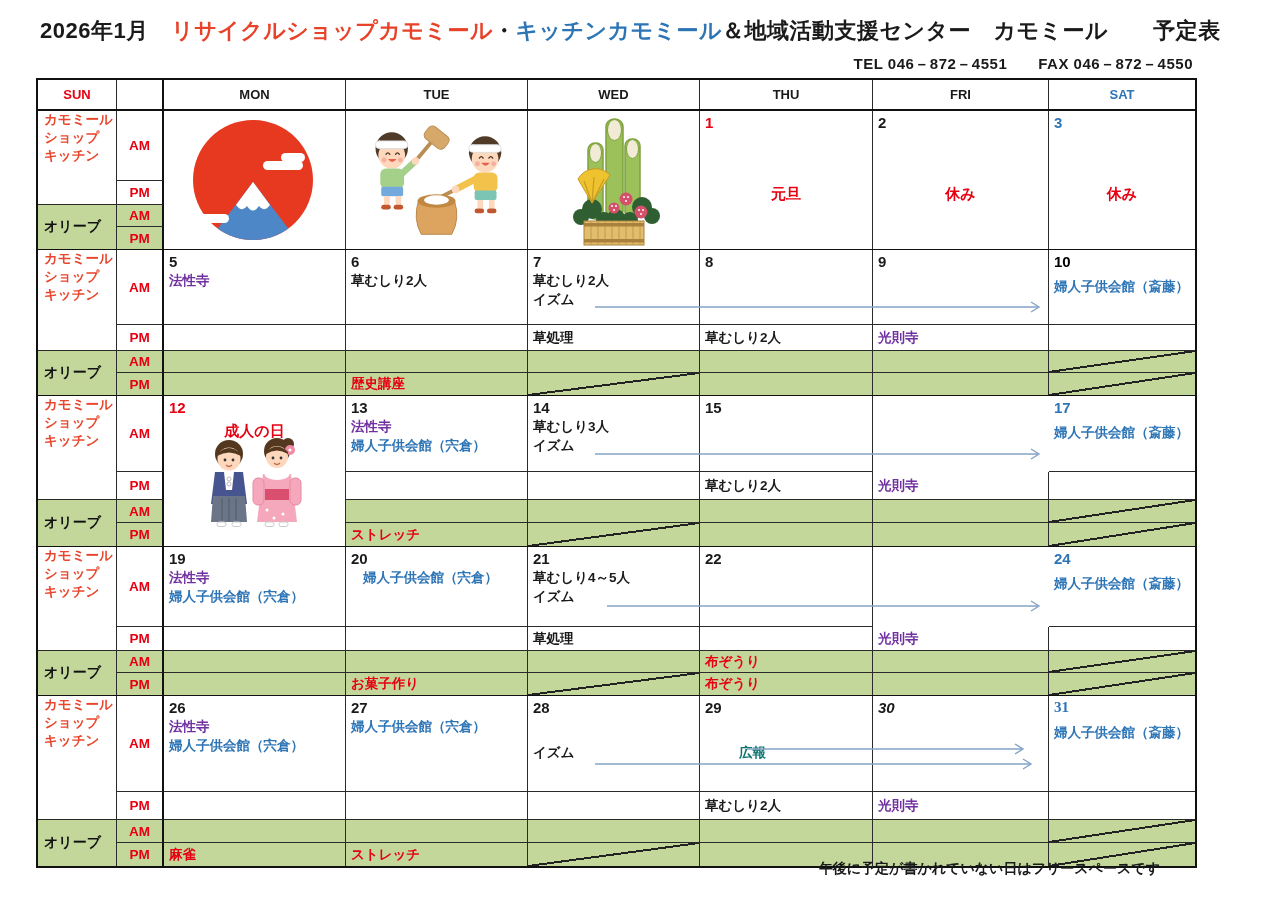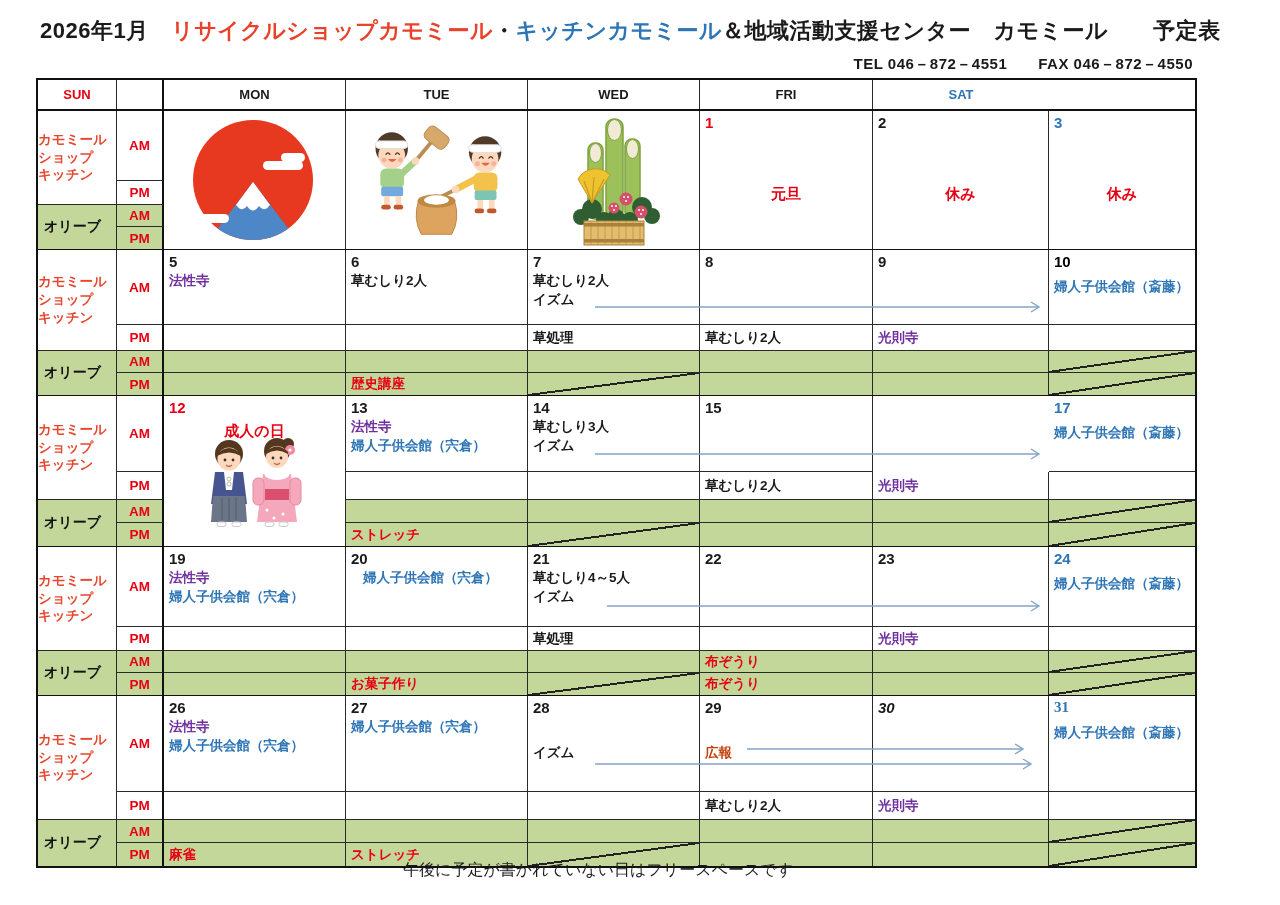"THU" div.hcell { html: none -> <div>THU</div> }
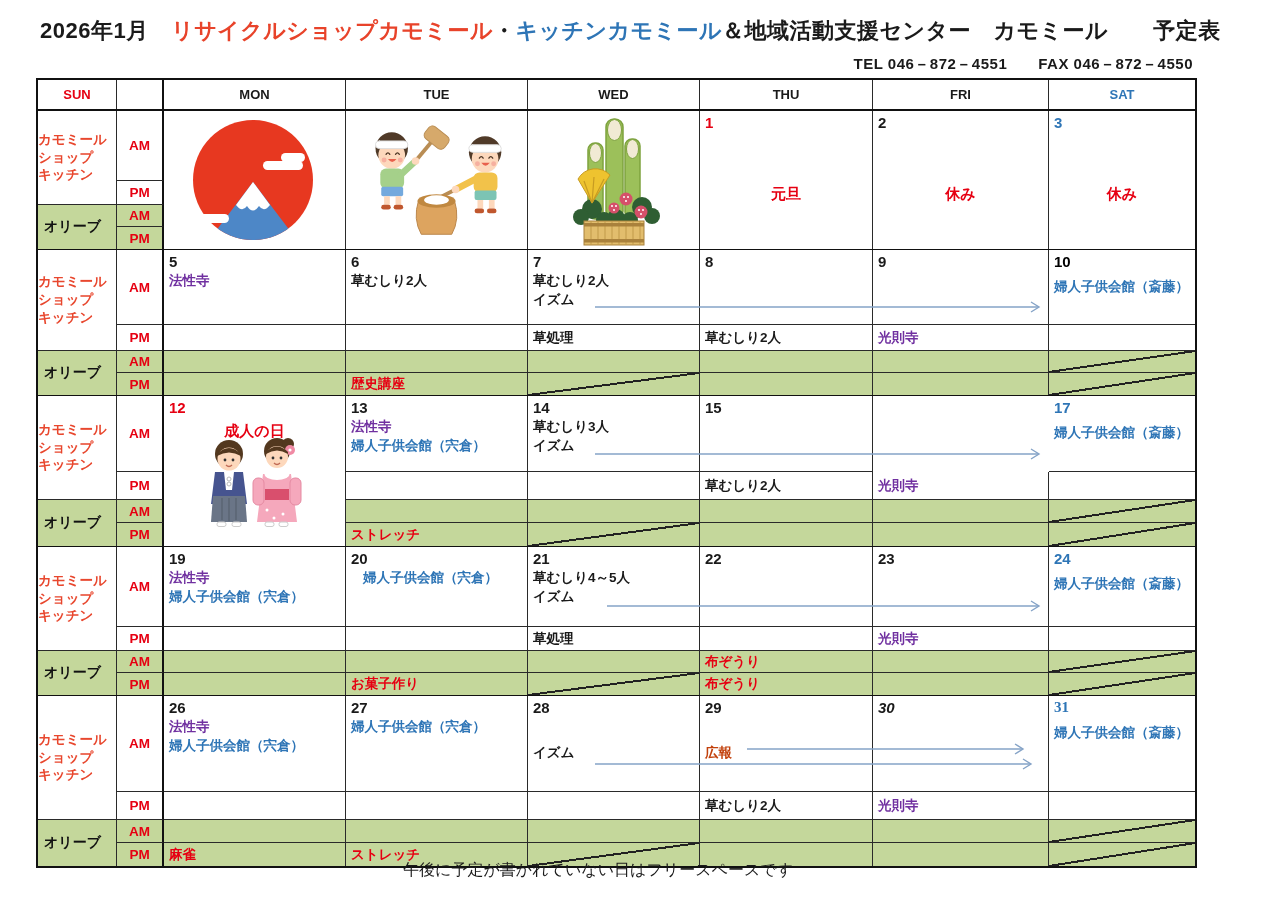"カモミール" .label-cell { justify-content: center -> flex-start; padding-left: 0 -> 6px }
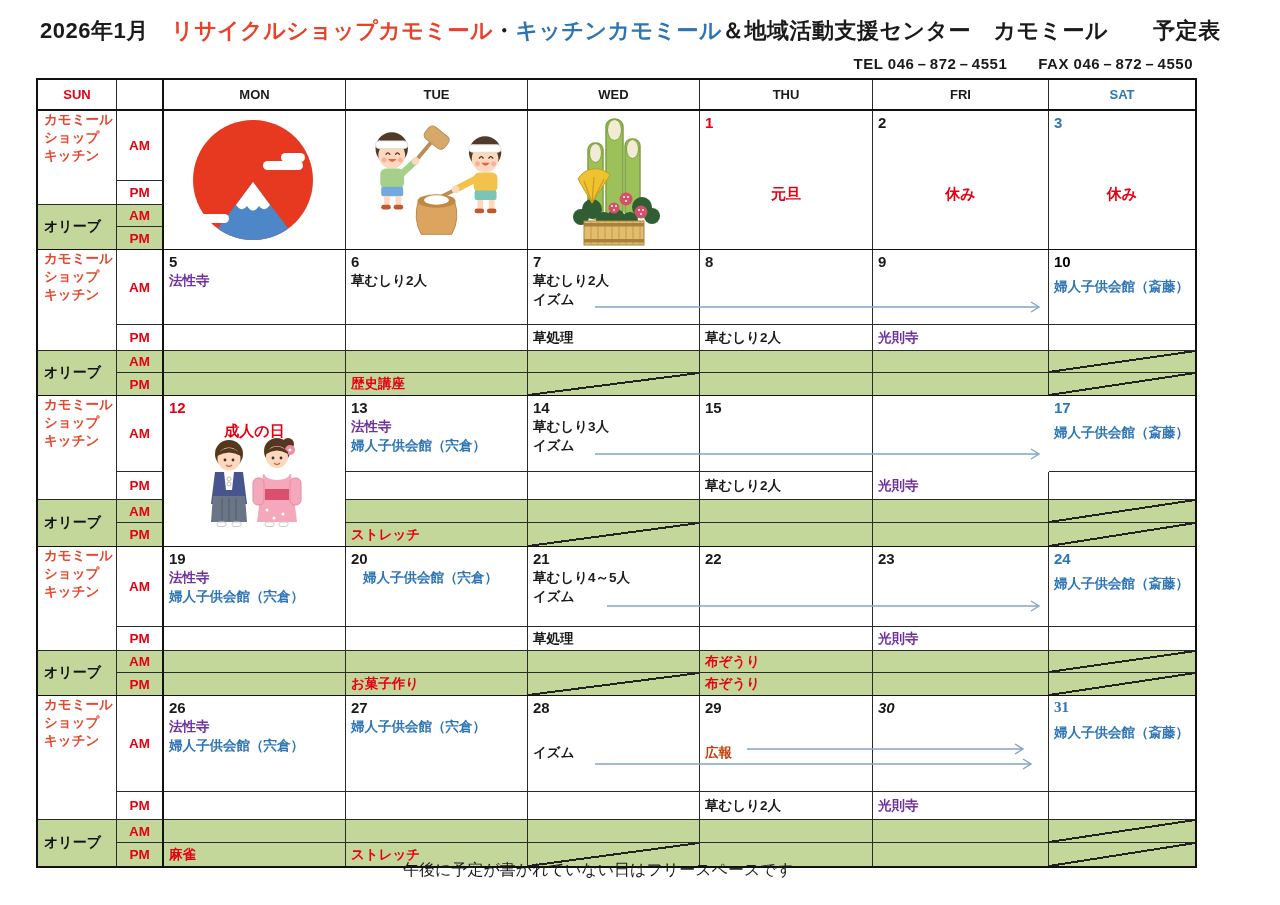"23" div.cell { html: <div> <div>23</div> </div> -> none }
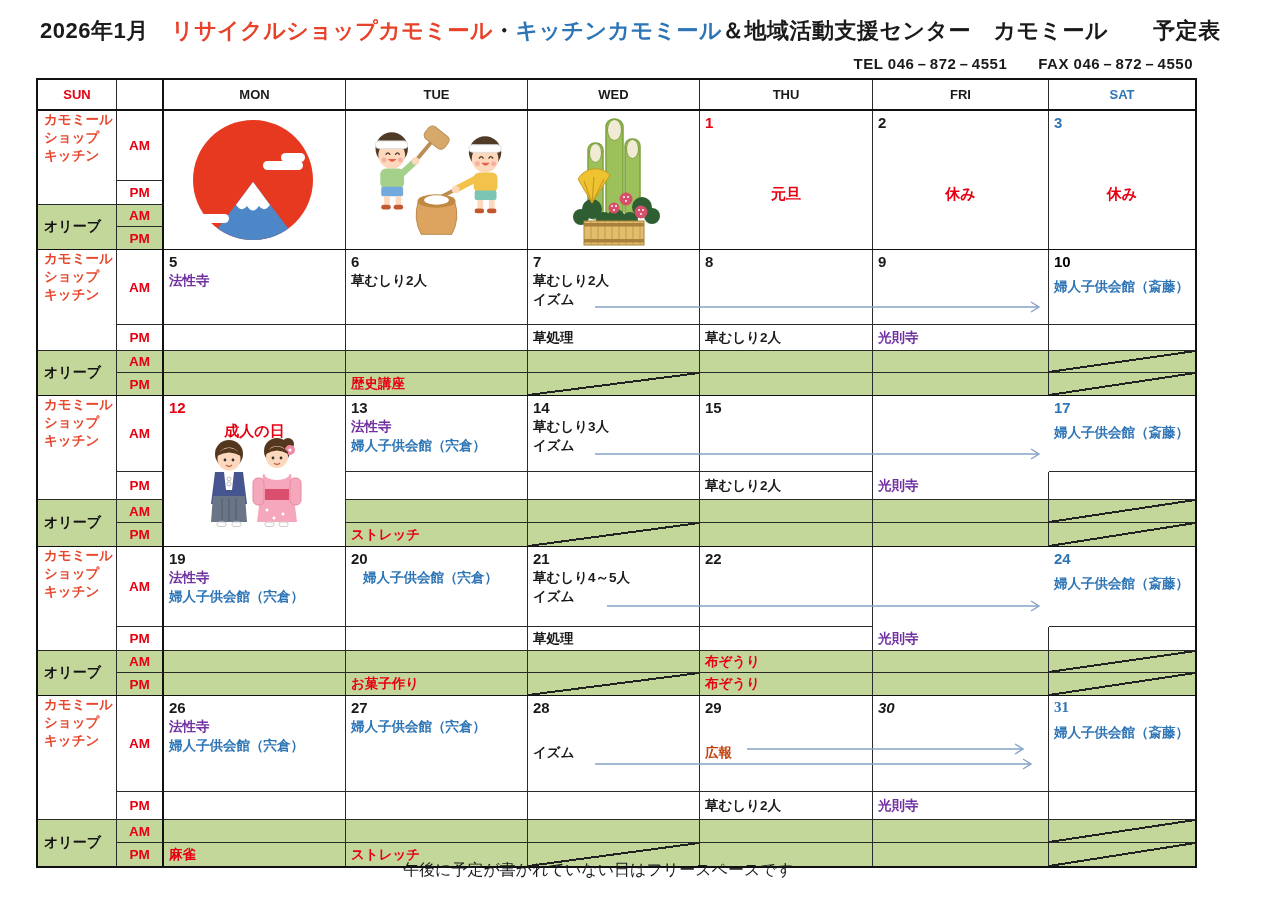"広報" div.amline { color: #c2410c -> #0f766e; margin-left: none -> 34px }
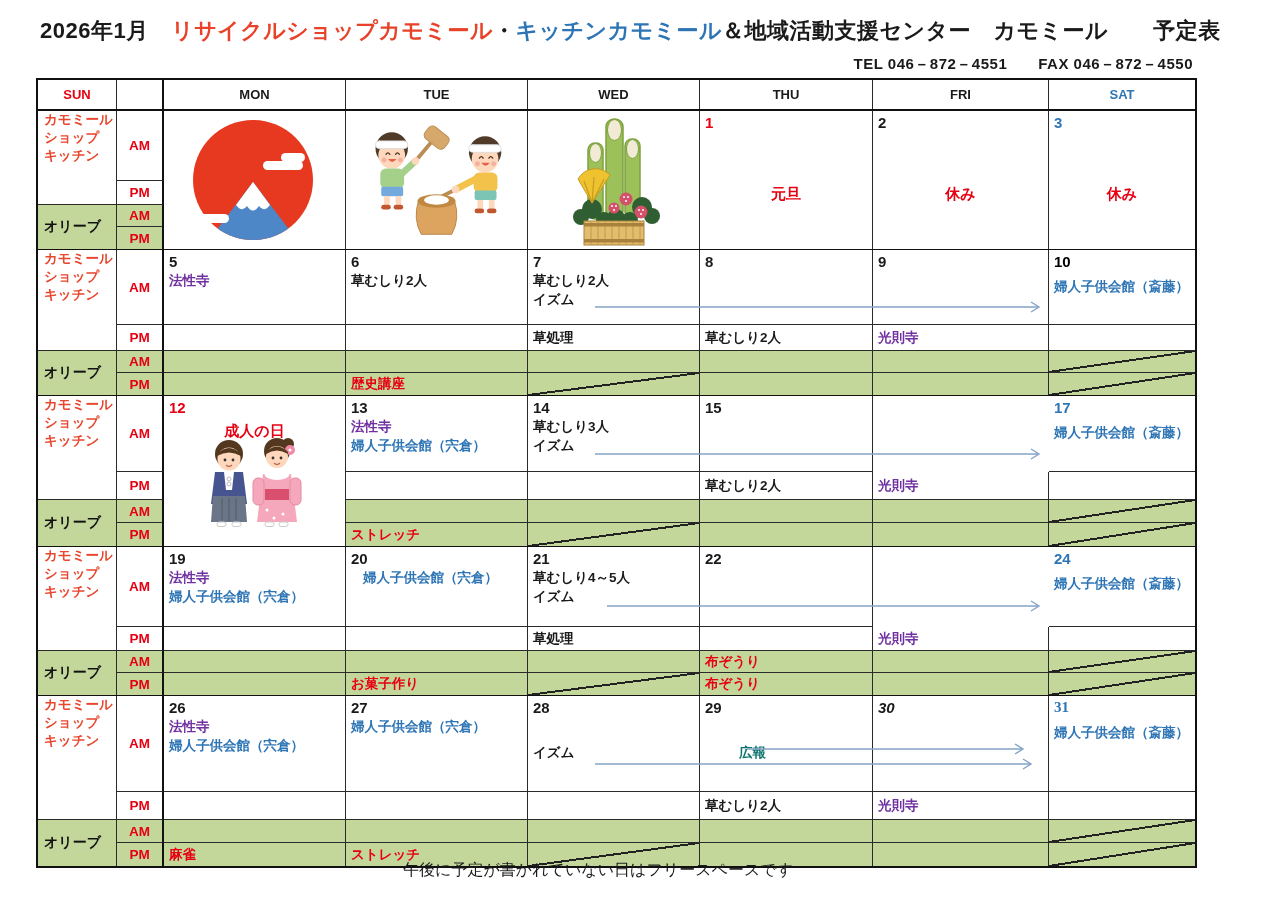"午後に予定が書かれていない日はフリースペースです" .footer-note { font-size: 16px -> 14px; font-weight: 400 -> 700; text-align: center -> right }
